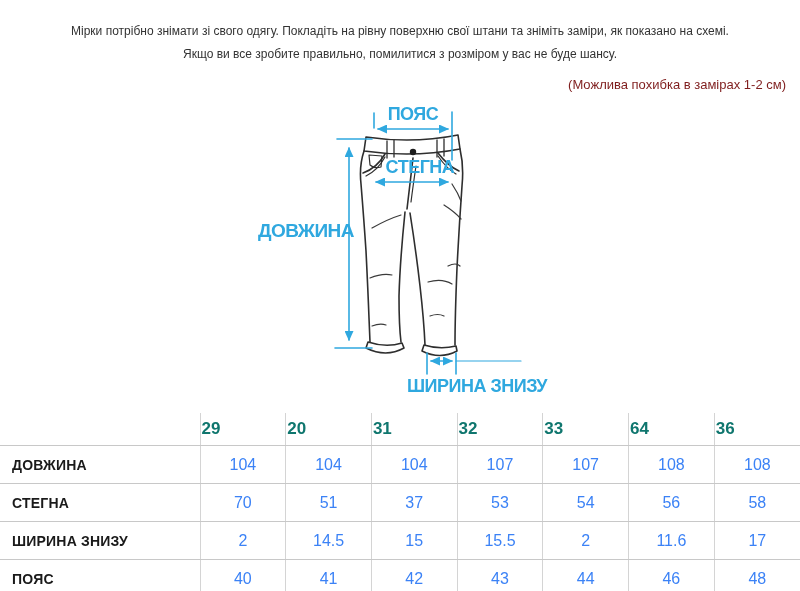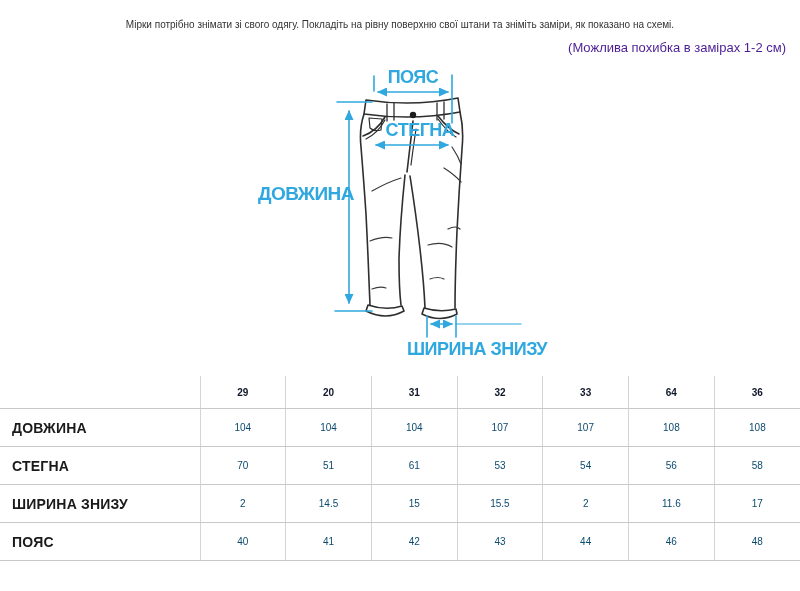"Мірки потрібно знімати зі свого" .intro { font-size: 10px -> 12px; margin: 1px -> 8px }
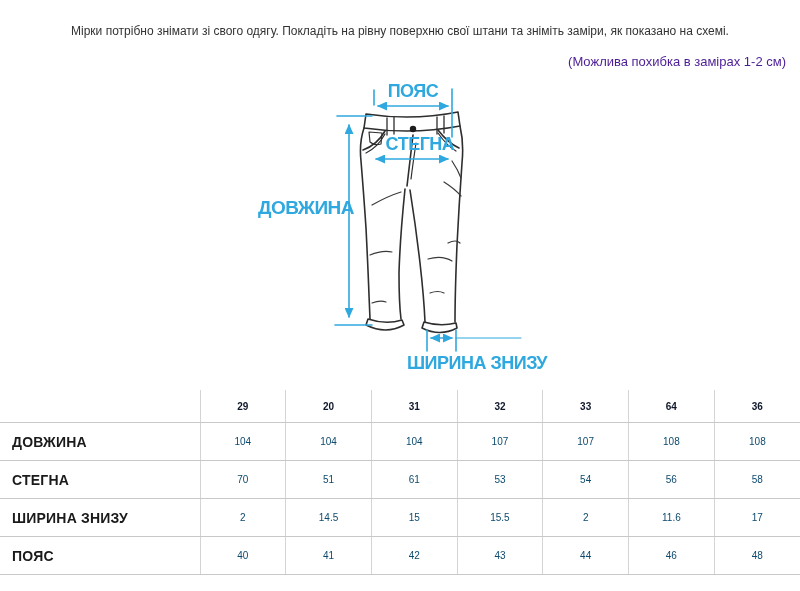"Якщо ви все зробите правильно," span.line { html: none -> <span>Якщо ви все зробите правильно, помилитися з розміром у вас не буде шансу.</span> }
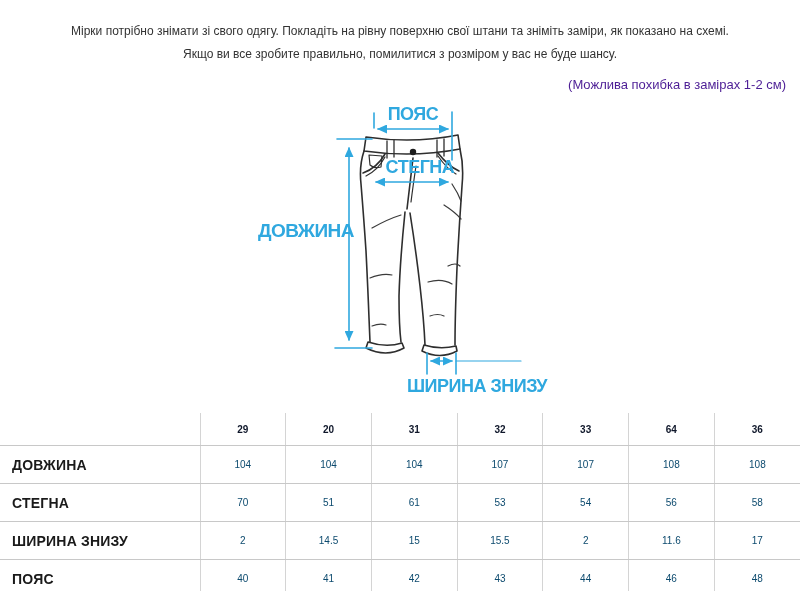"(Можлива похибка в замірах 1-2" .note { color: #4c1d95 -> #7f1d1d }
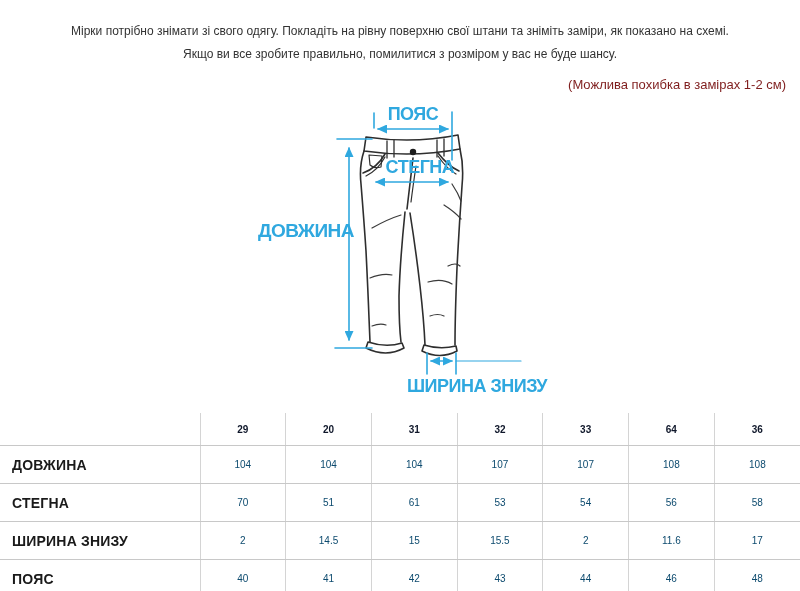"29" .size-table thead th { color: #0f172a -> #0f766e; font-size: 10px -> 17px; text-align: center -> left }
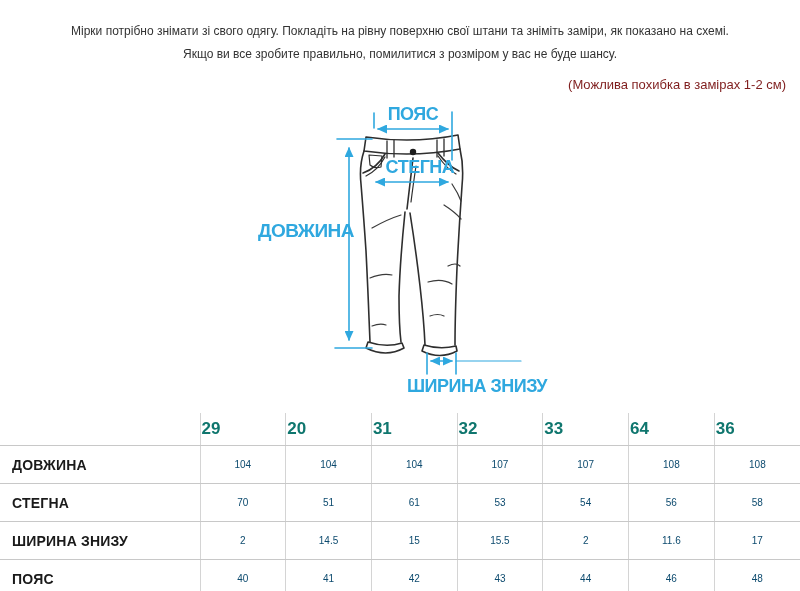"104" .size-table tbody td { color: #0c4a6e -> #3b82f6; font-size: 10px -> 16px }
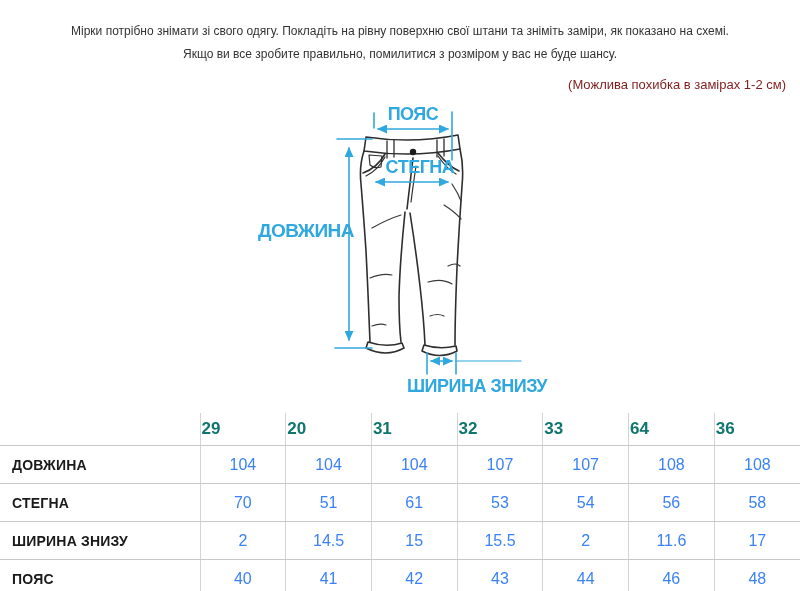"61" td { text: 61 -> 37 }
